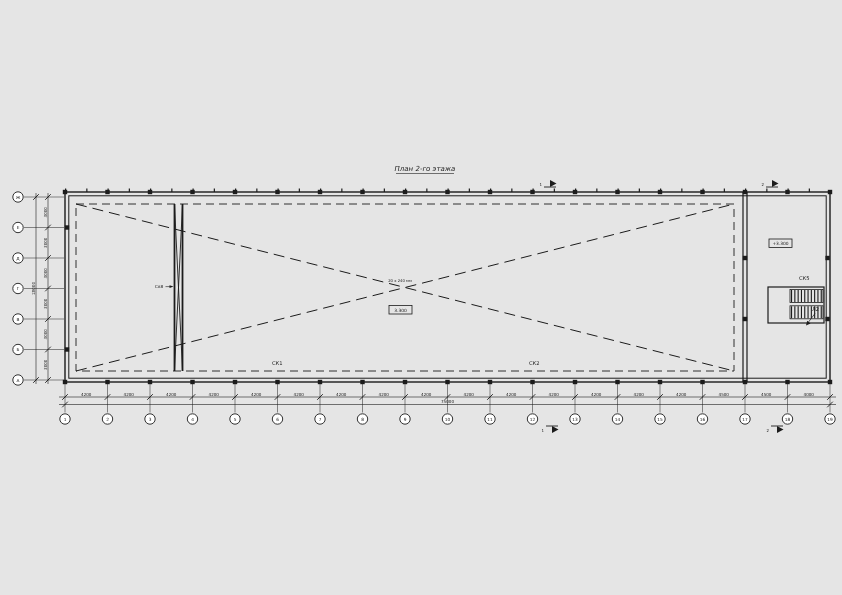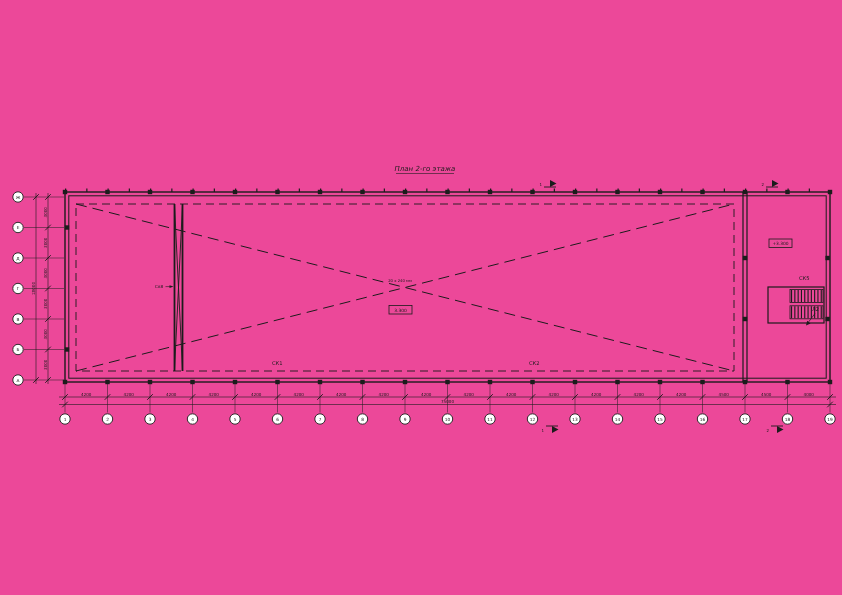"План 2-го этажа" .canvas { background: #ec4899 -> #e5e5e5 }
